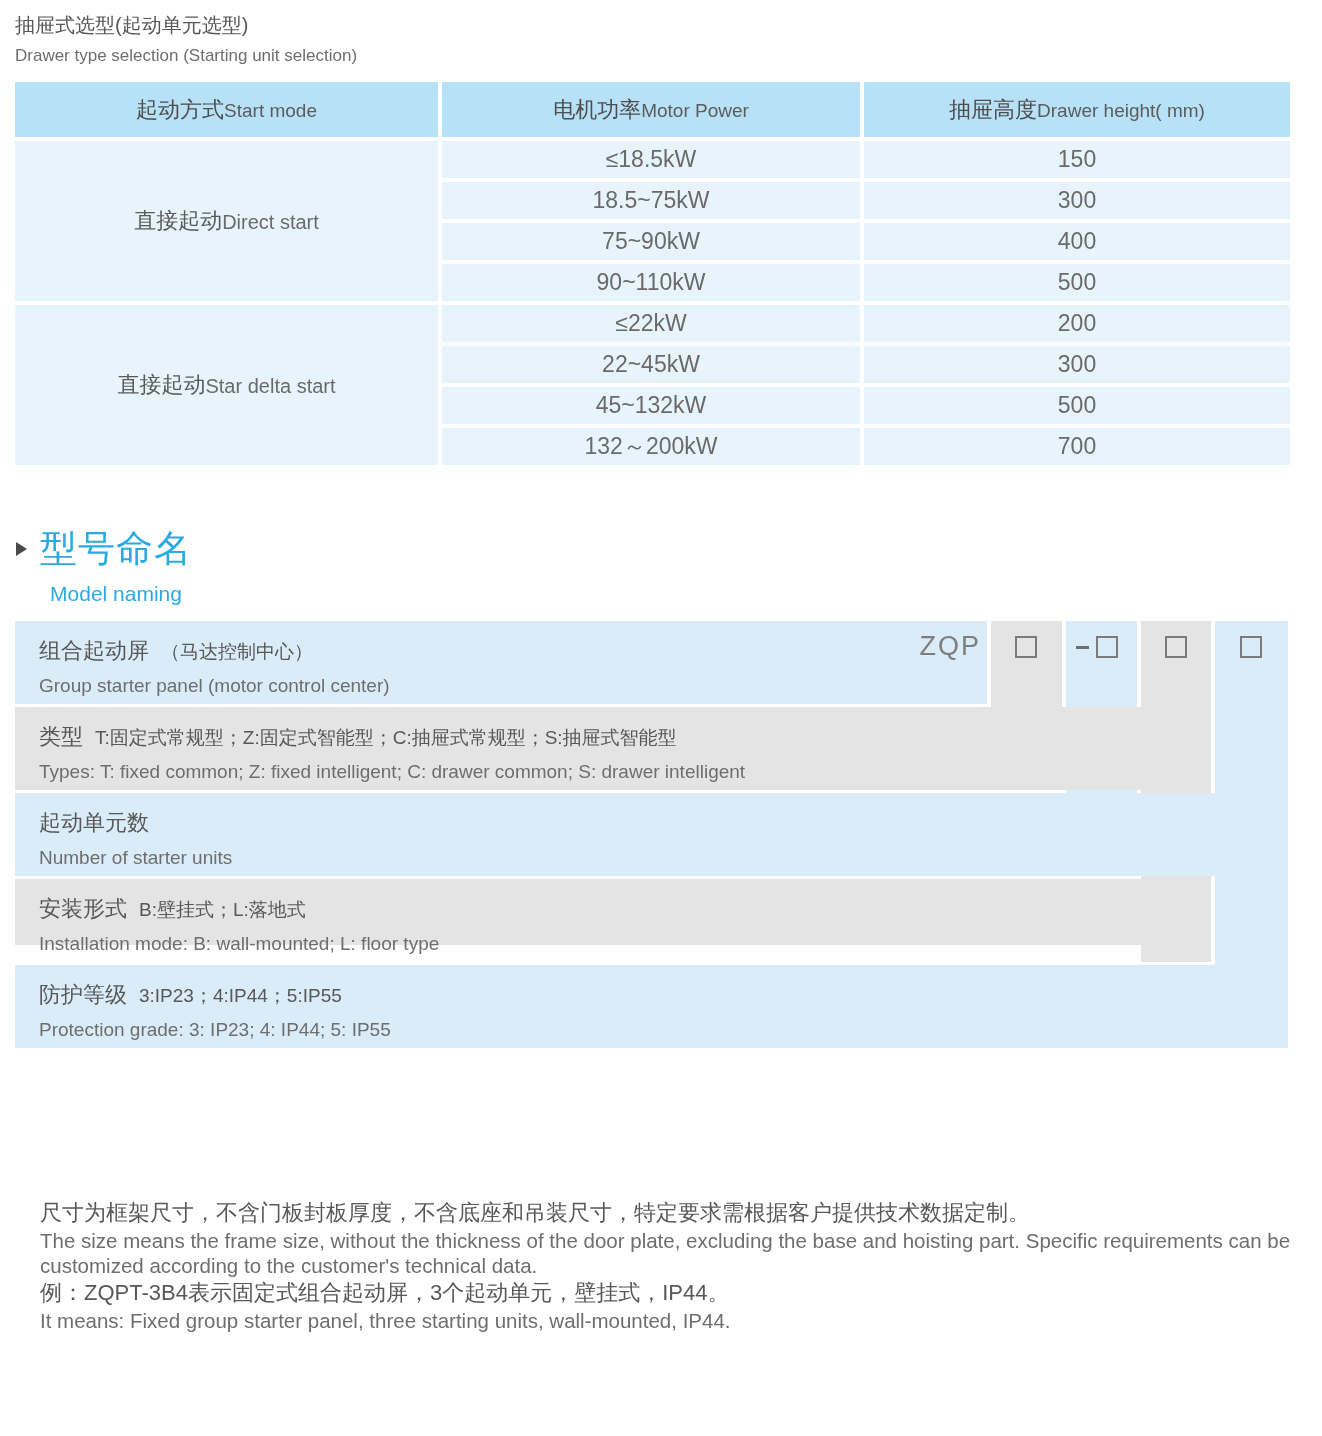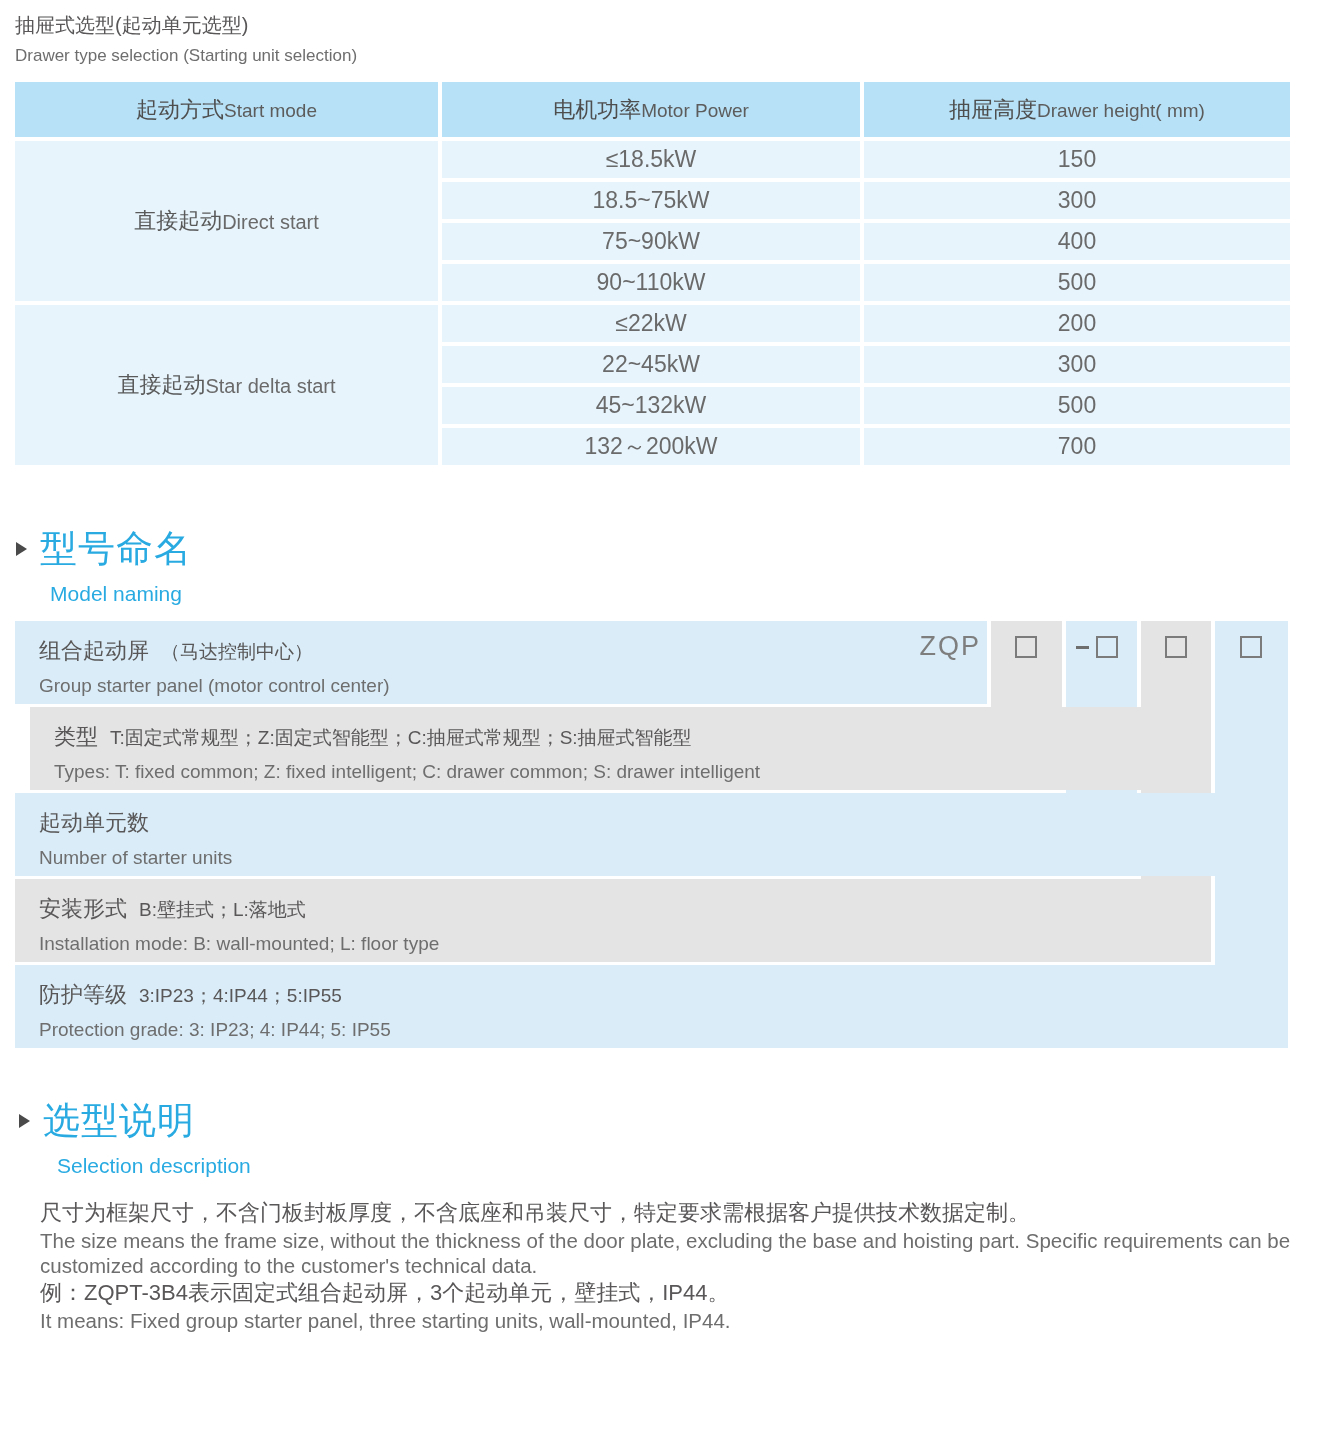"类型 T:固定式常规型；Z:固定式智能型；C:抽屉式常规型；S:抽屉式智能型" div.bar { left: 30px -> 15px }
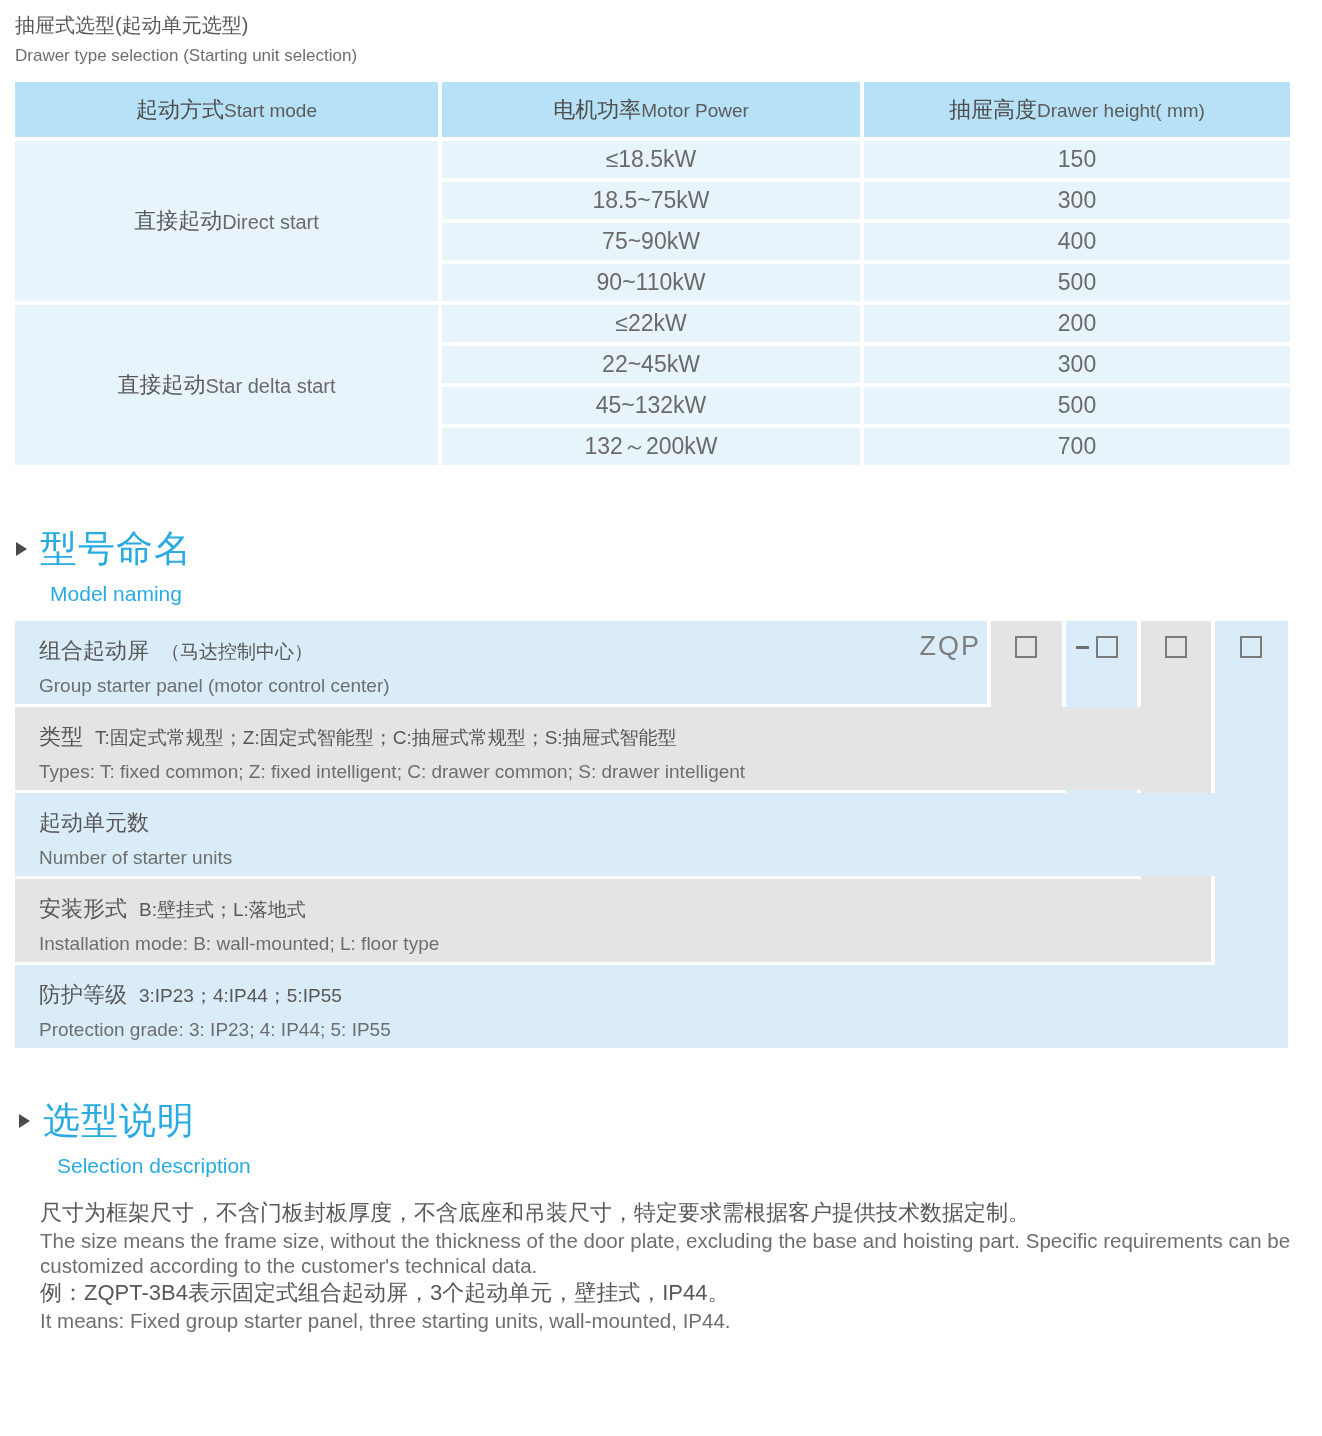"安装形式 B:壁挂式；L:落地式" div.bar { height: 83px -> 66px }
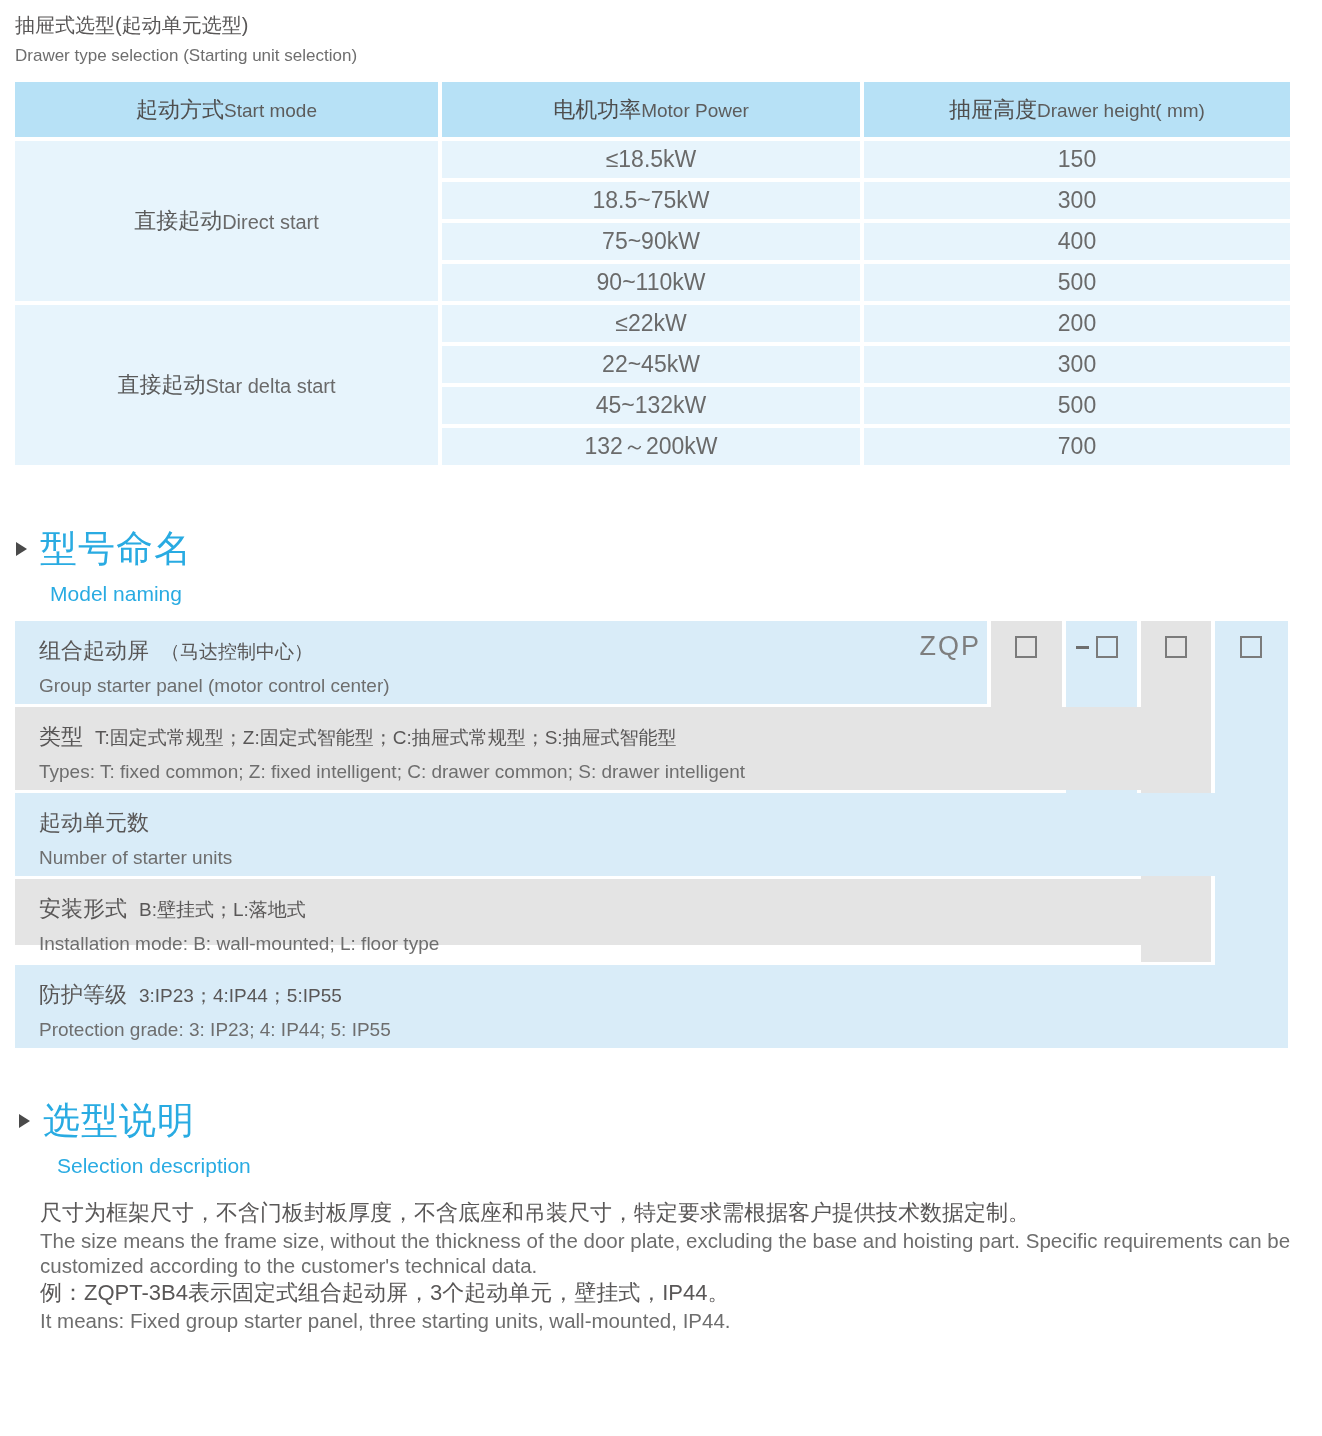"选型说明" div.section-head { html: <div> <div> <span></span> <span>选型说明</span> </div> <div>Selection description</div> </div> -> none }
